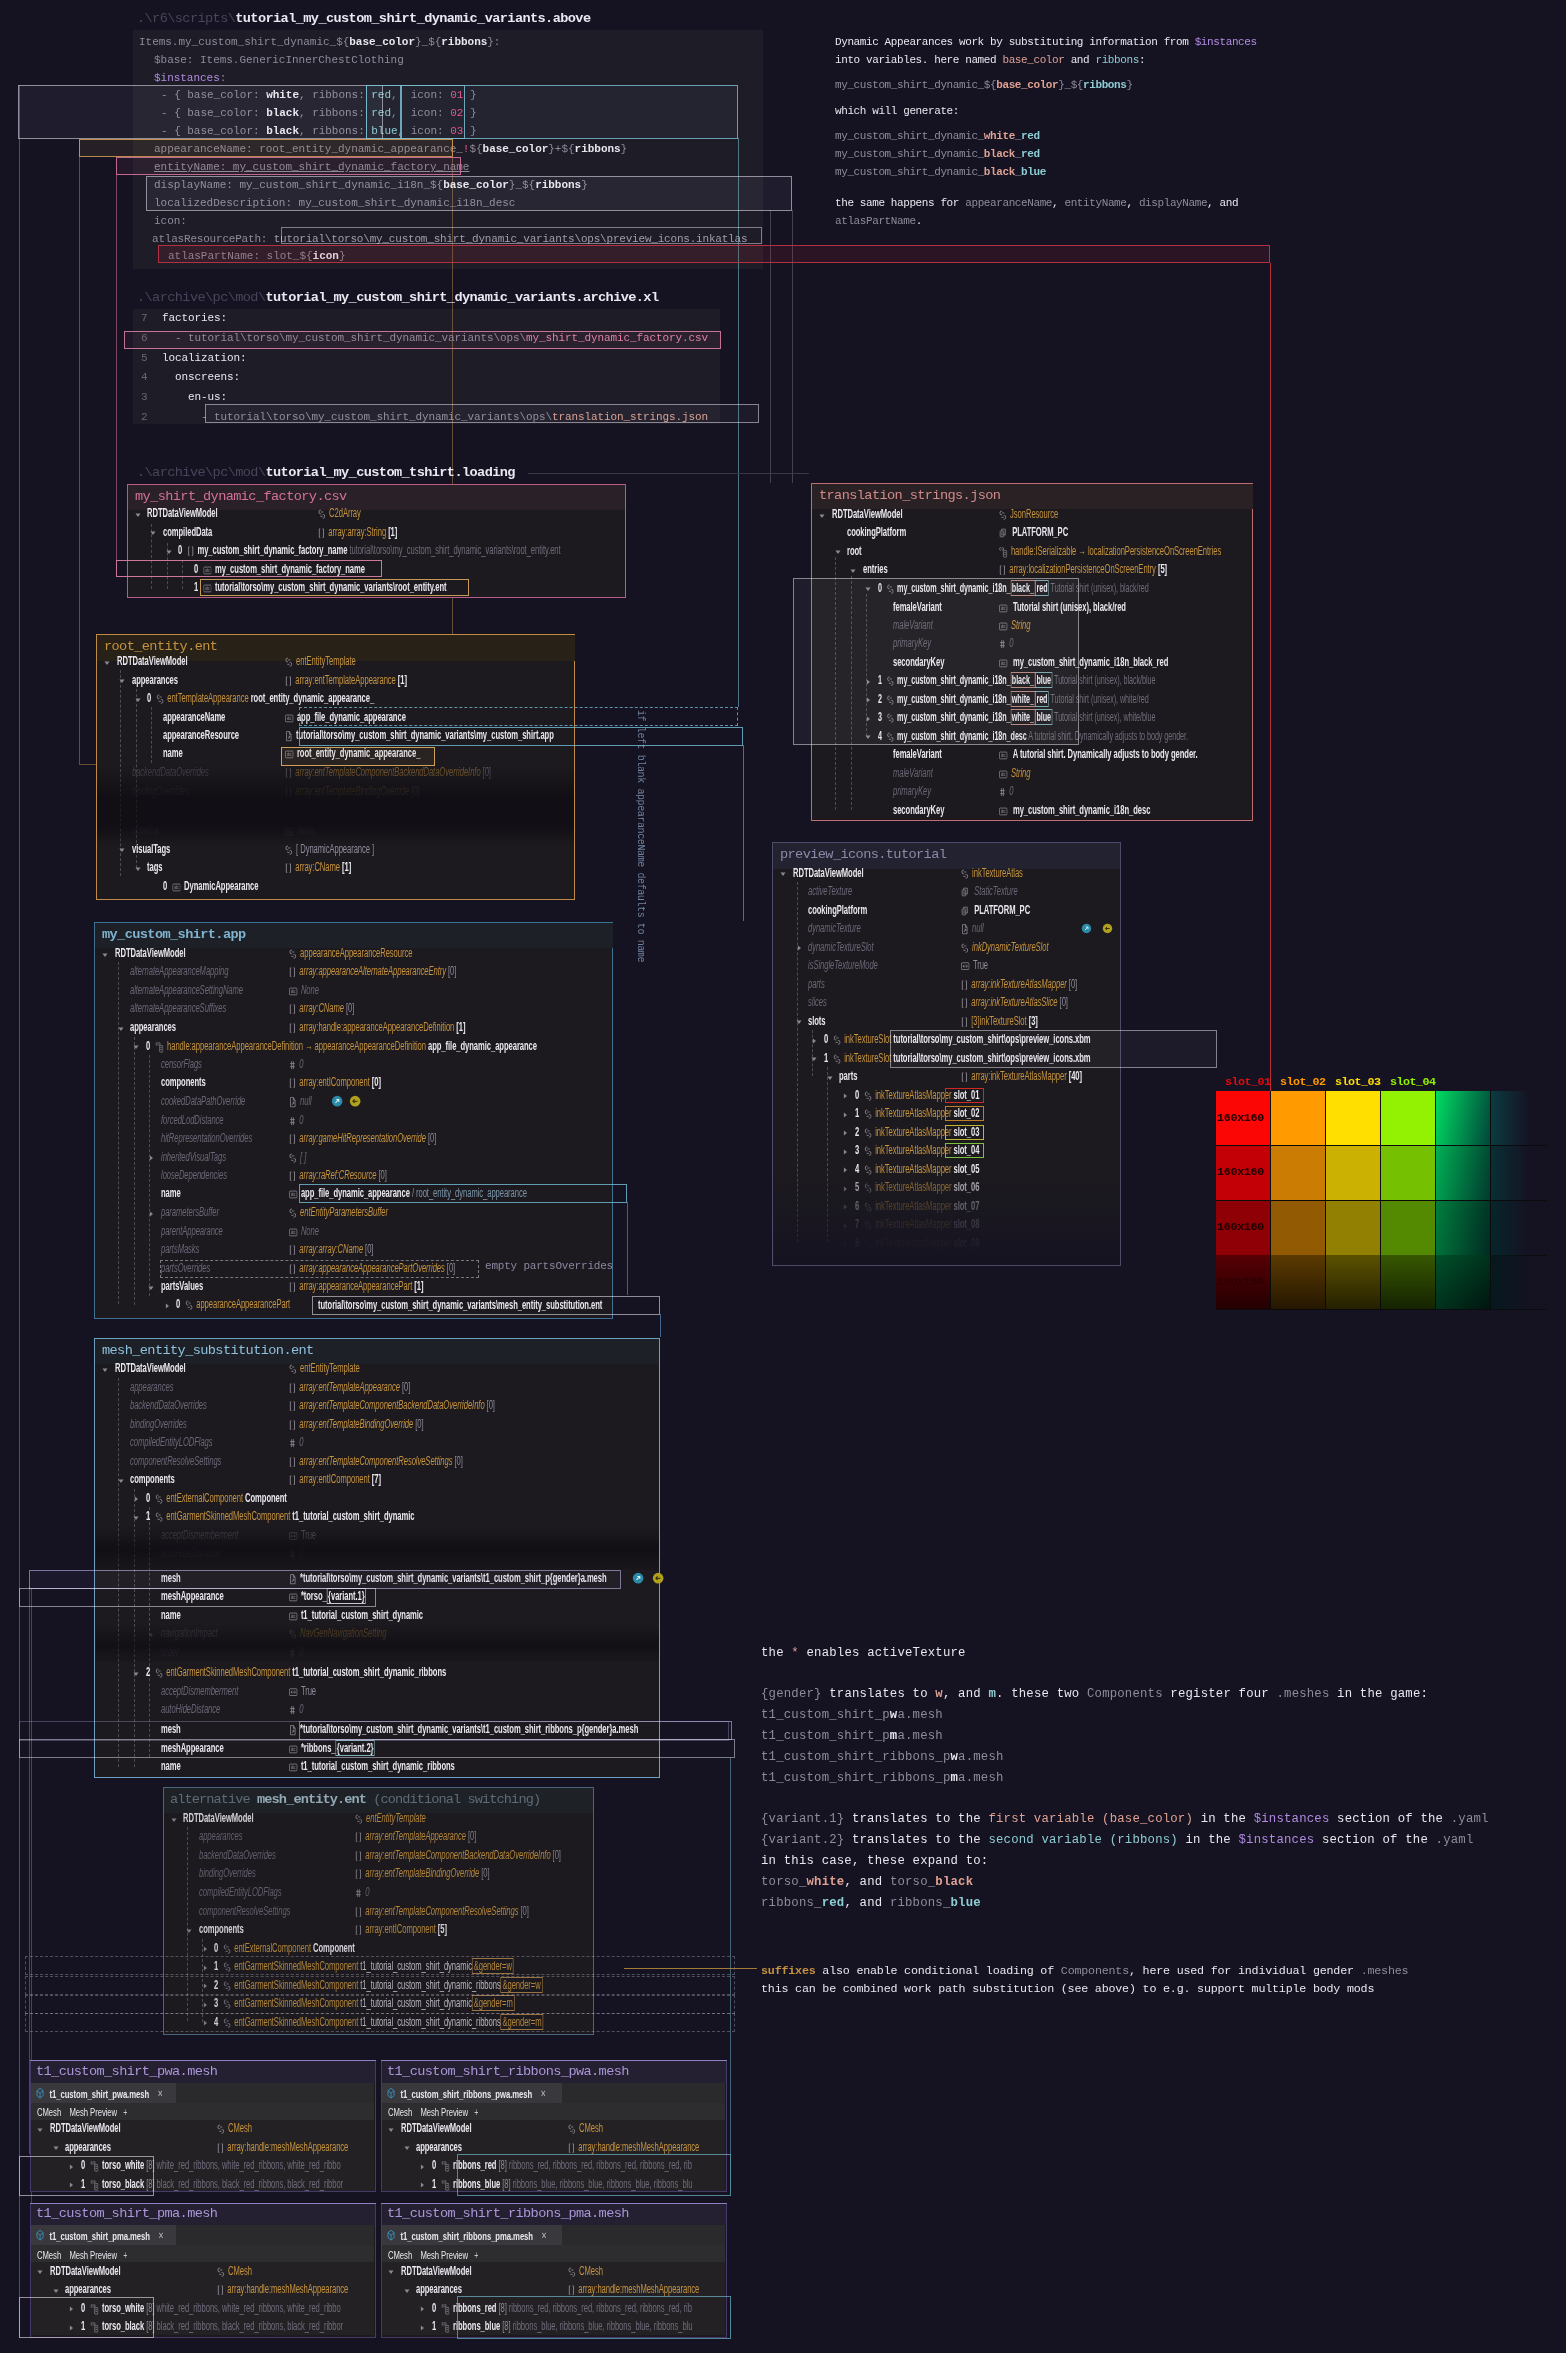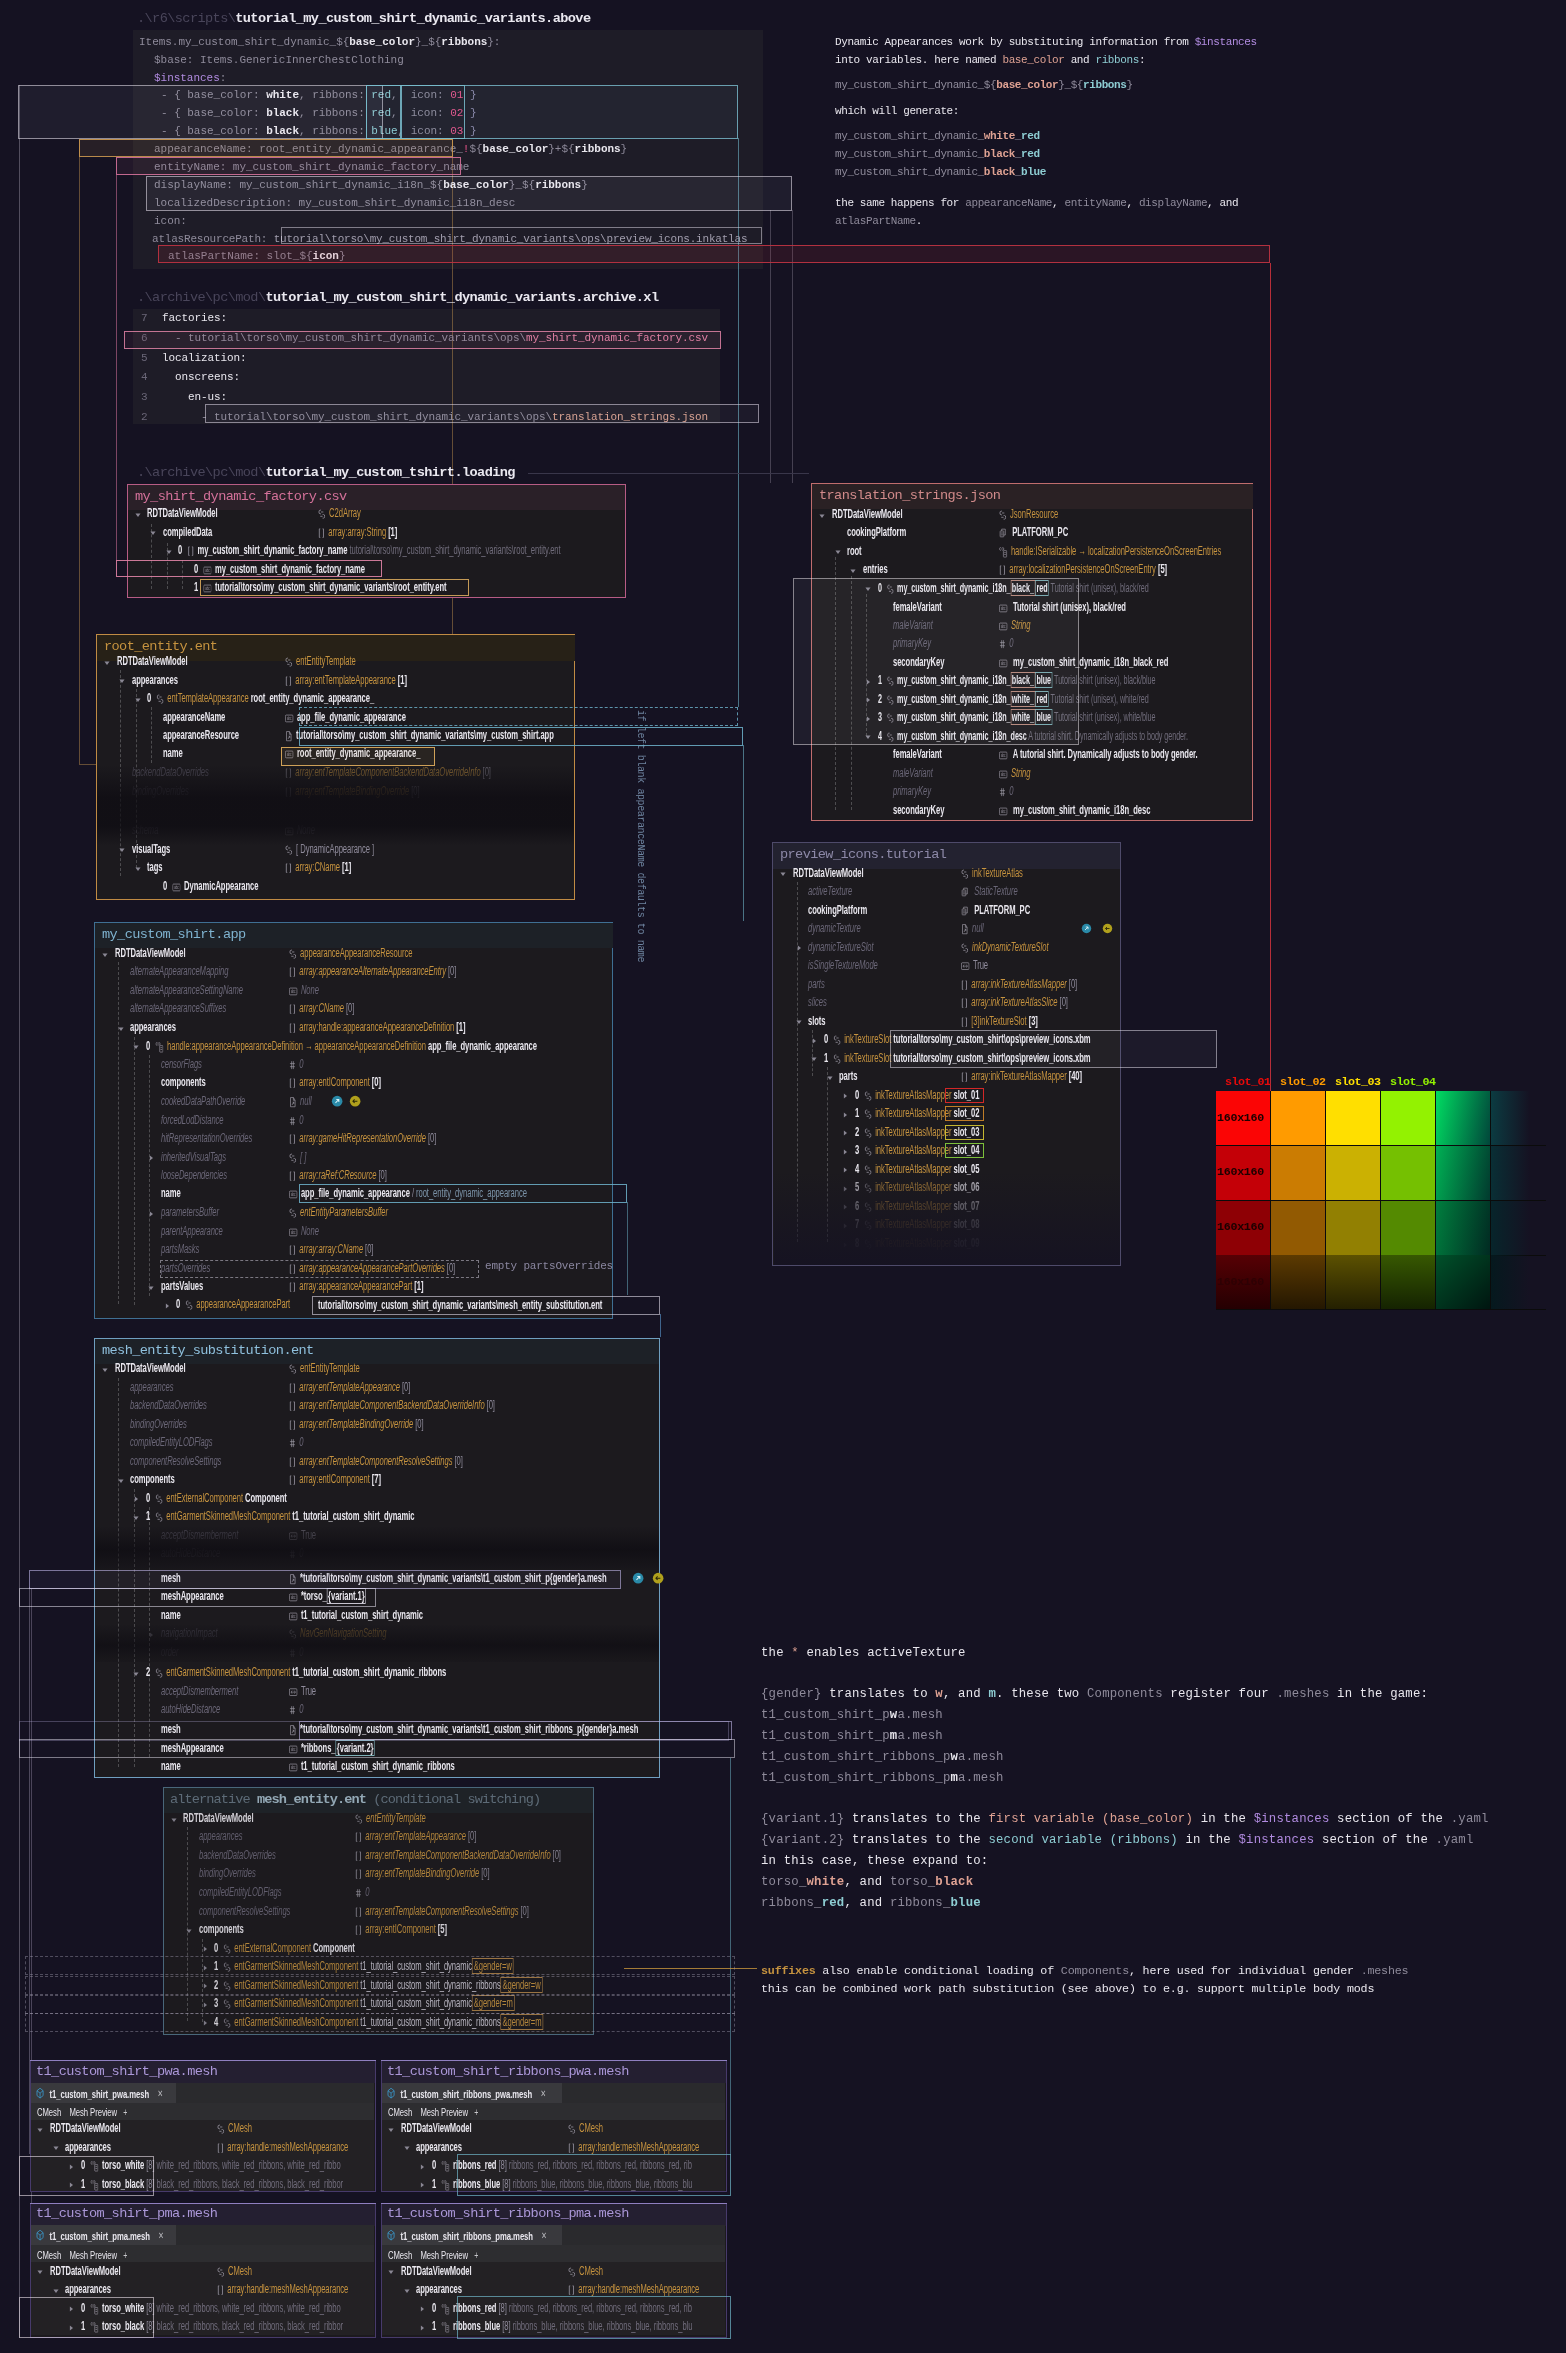"entityName:" span { text-decoration: none -> underline }
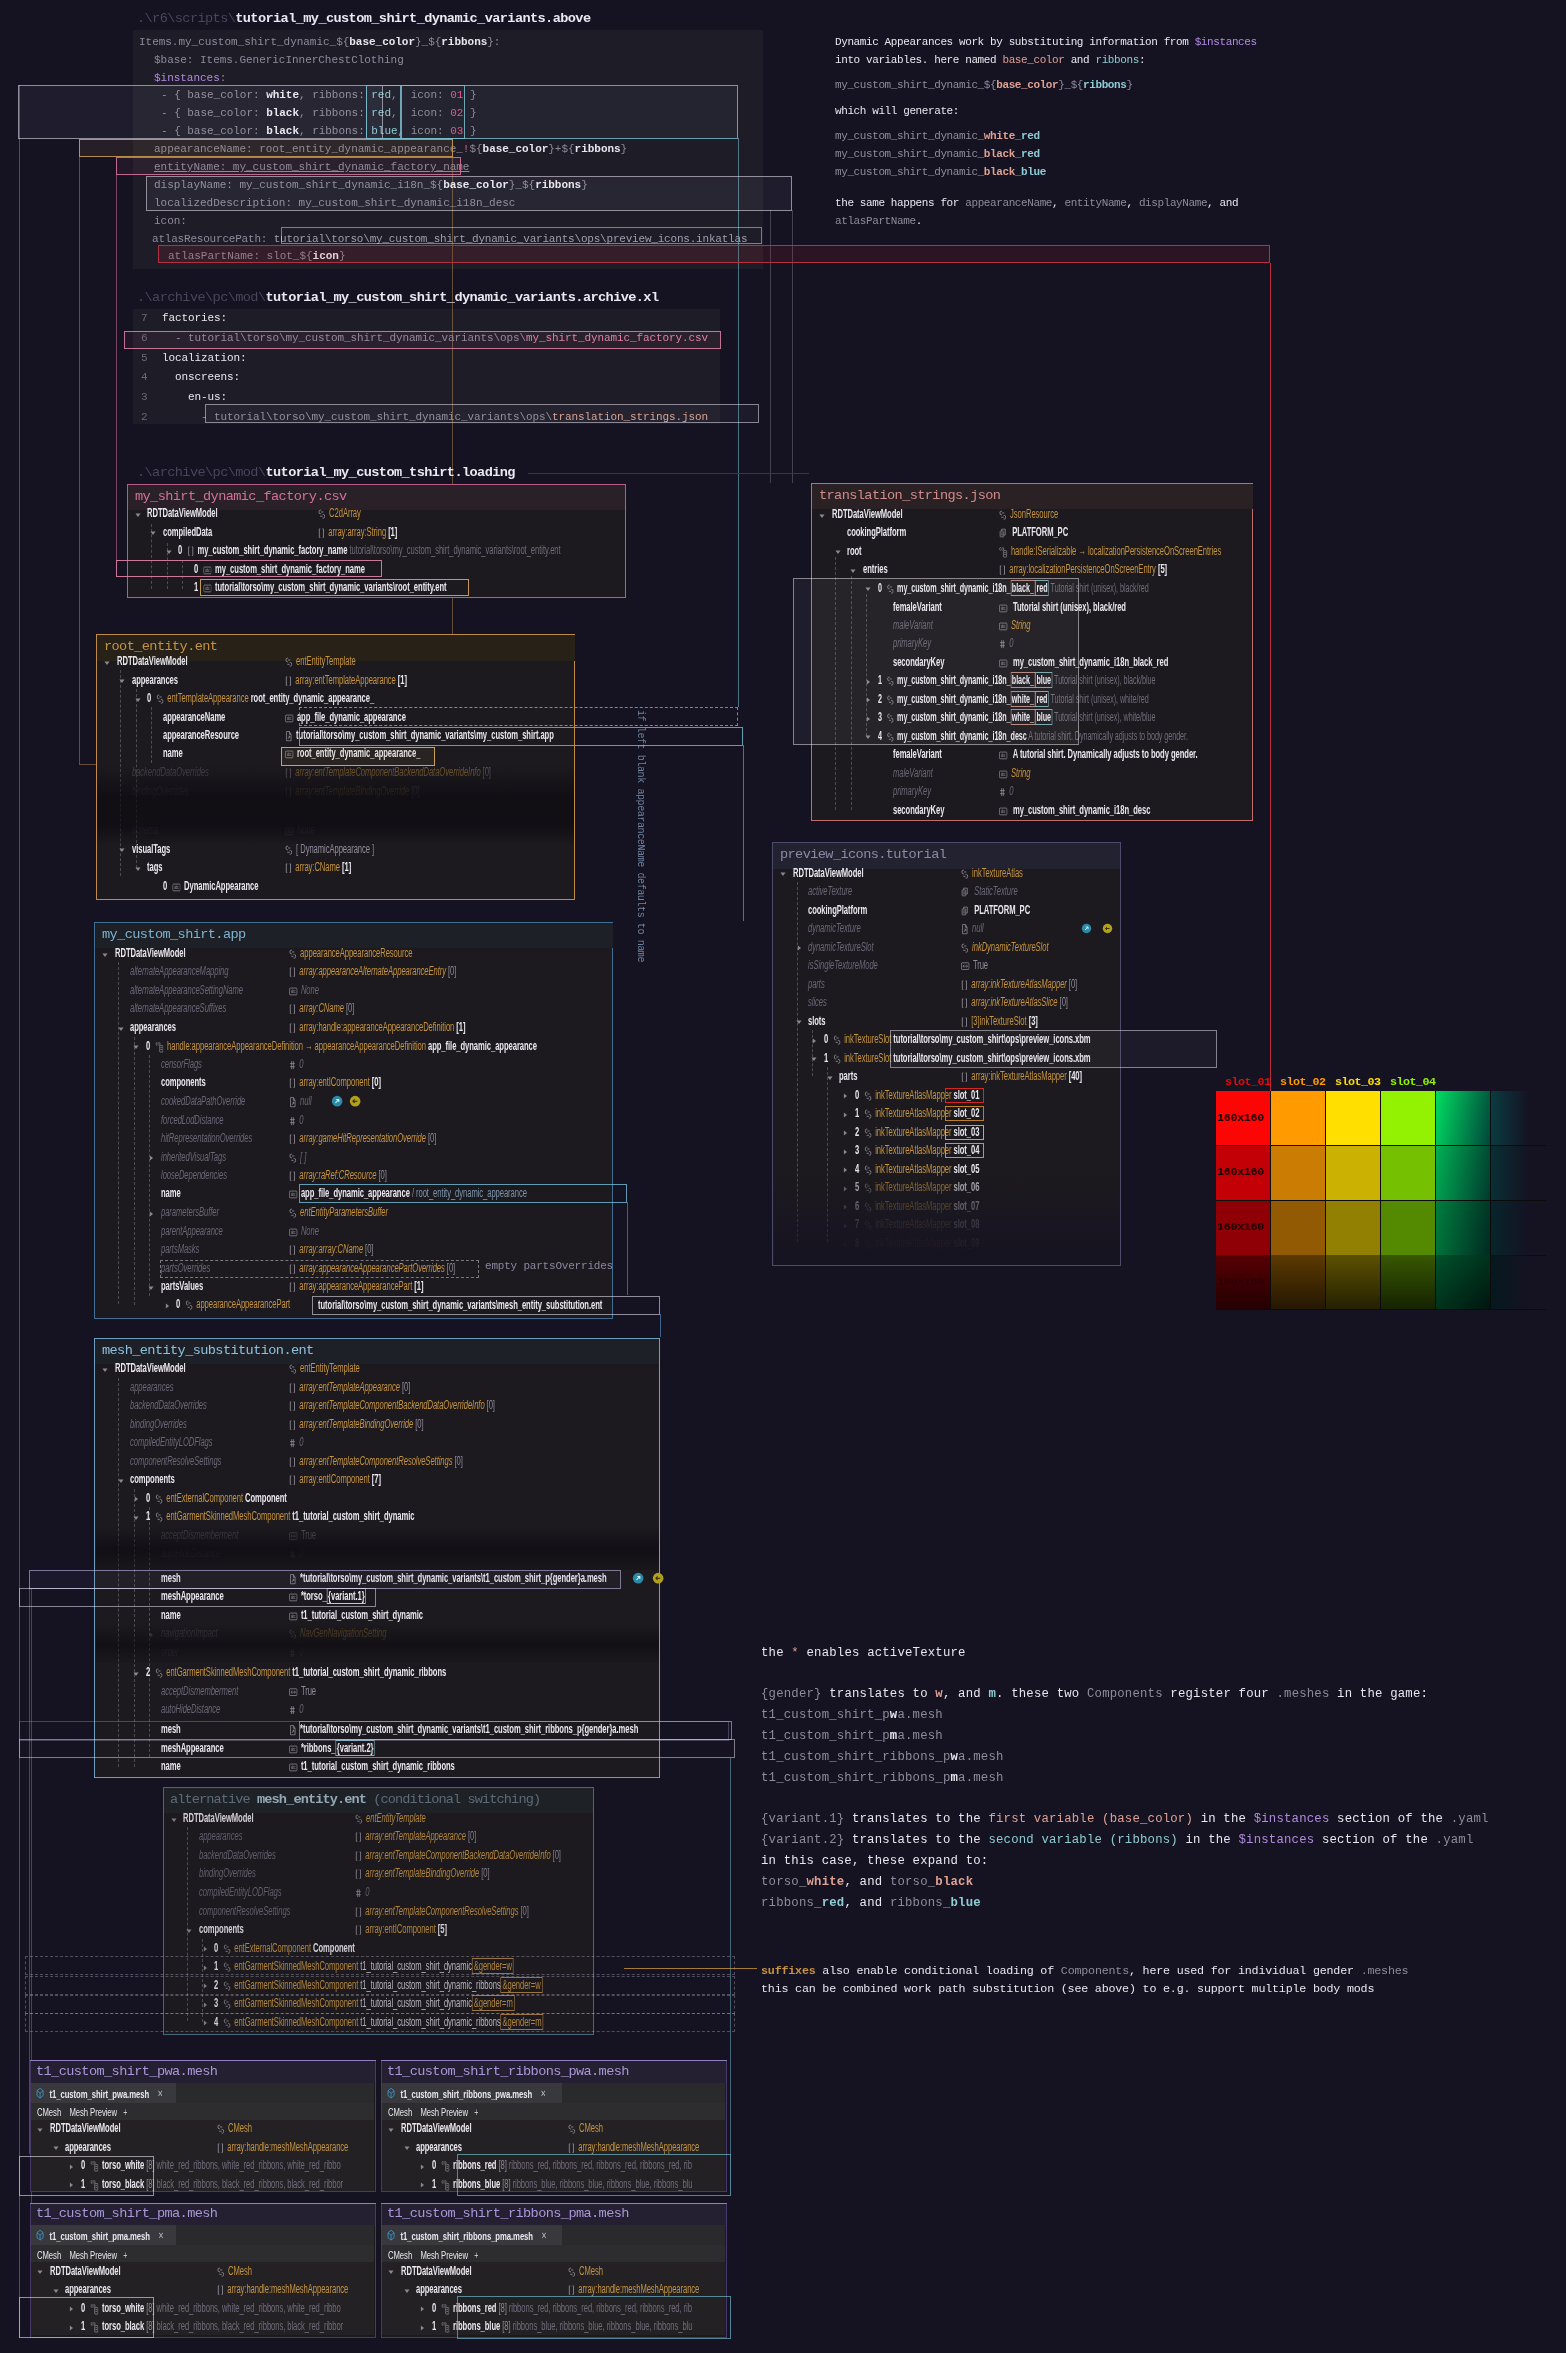"my_custom_shirt.app" span { font-weight: 400 -> 700 }
